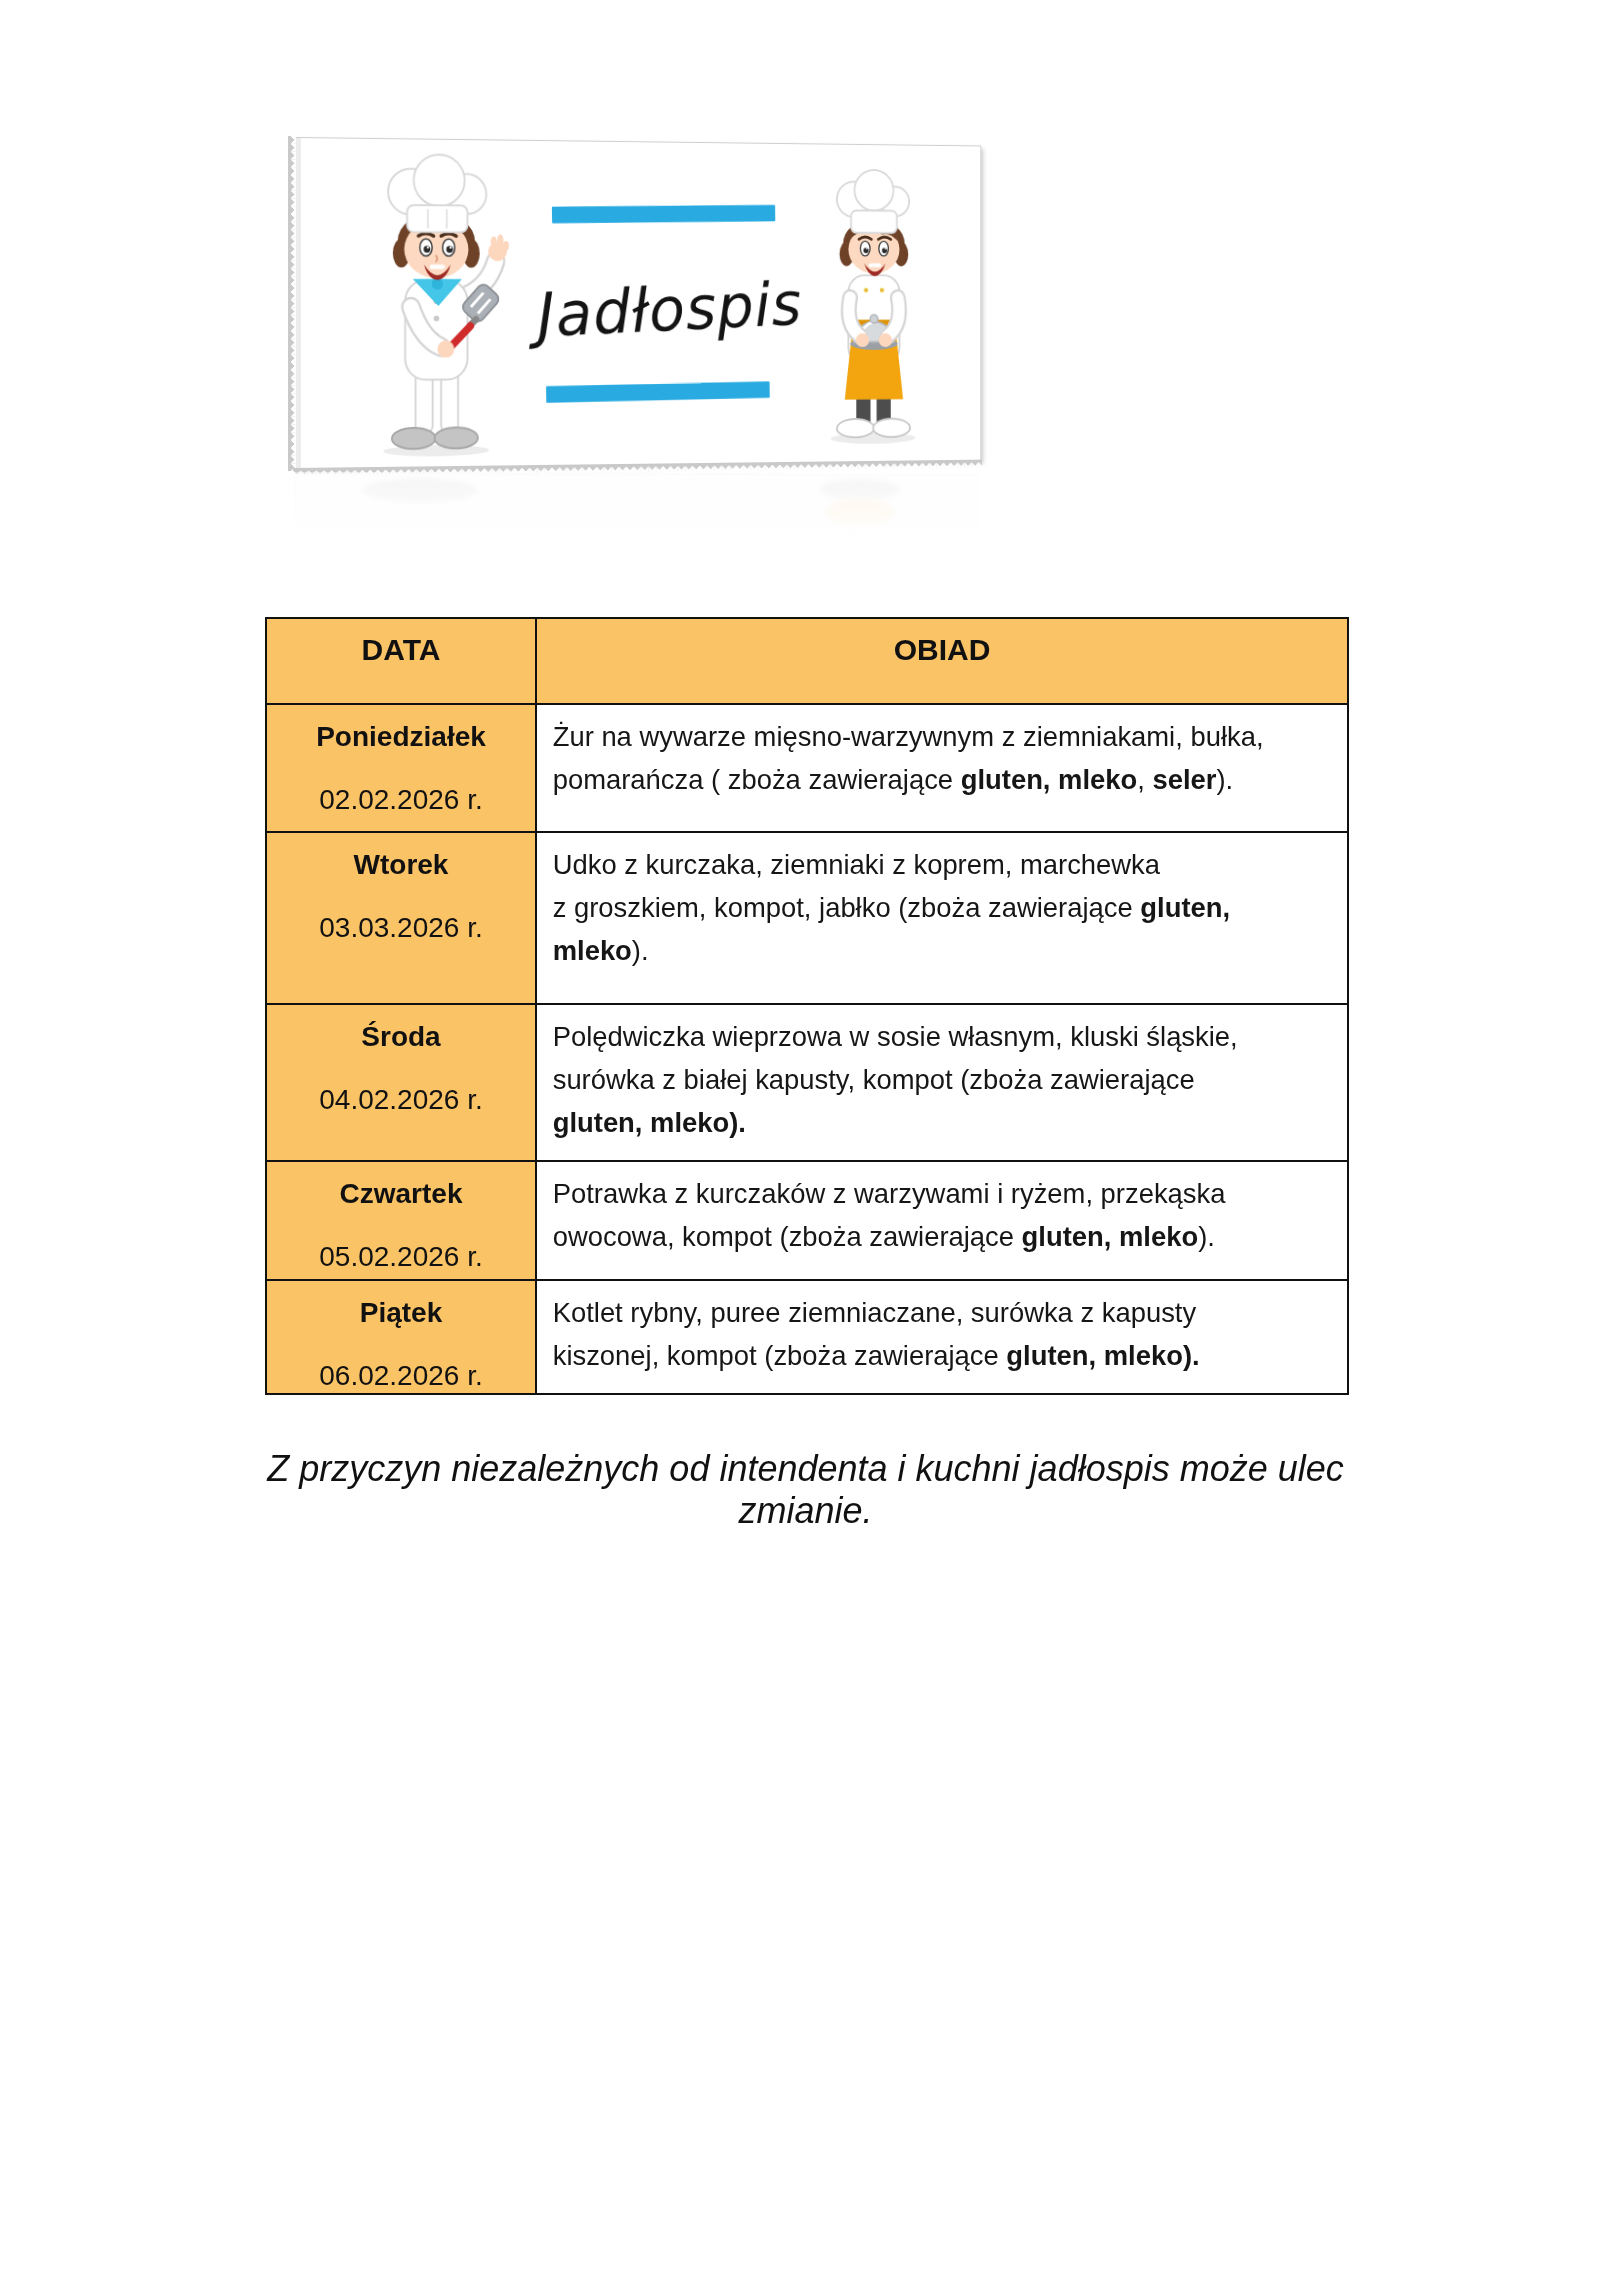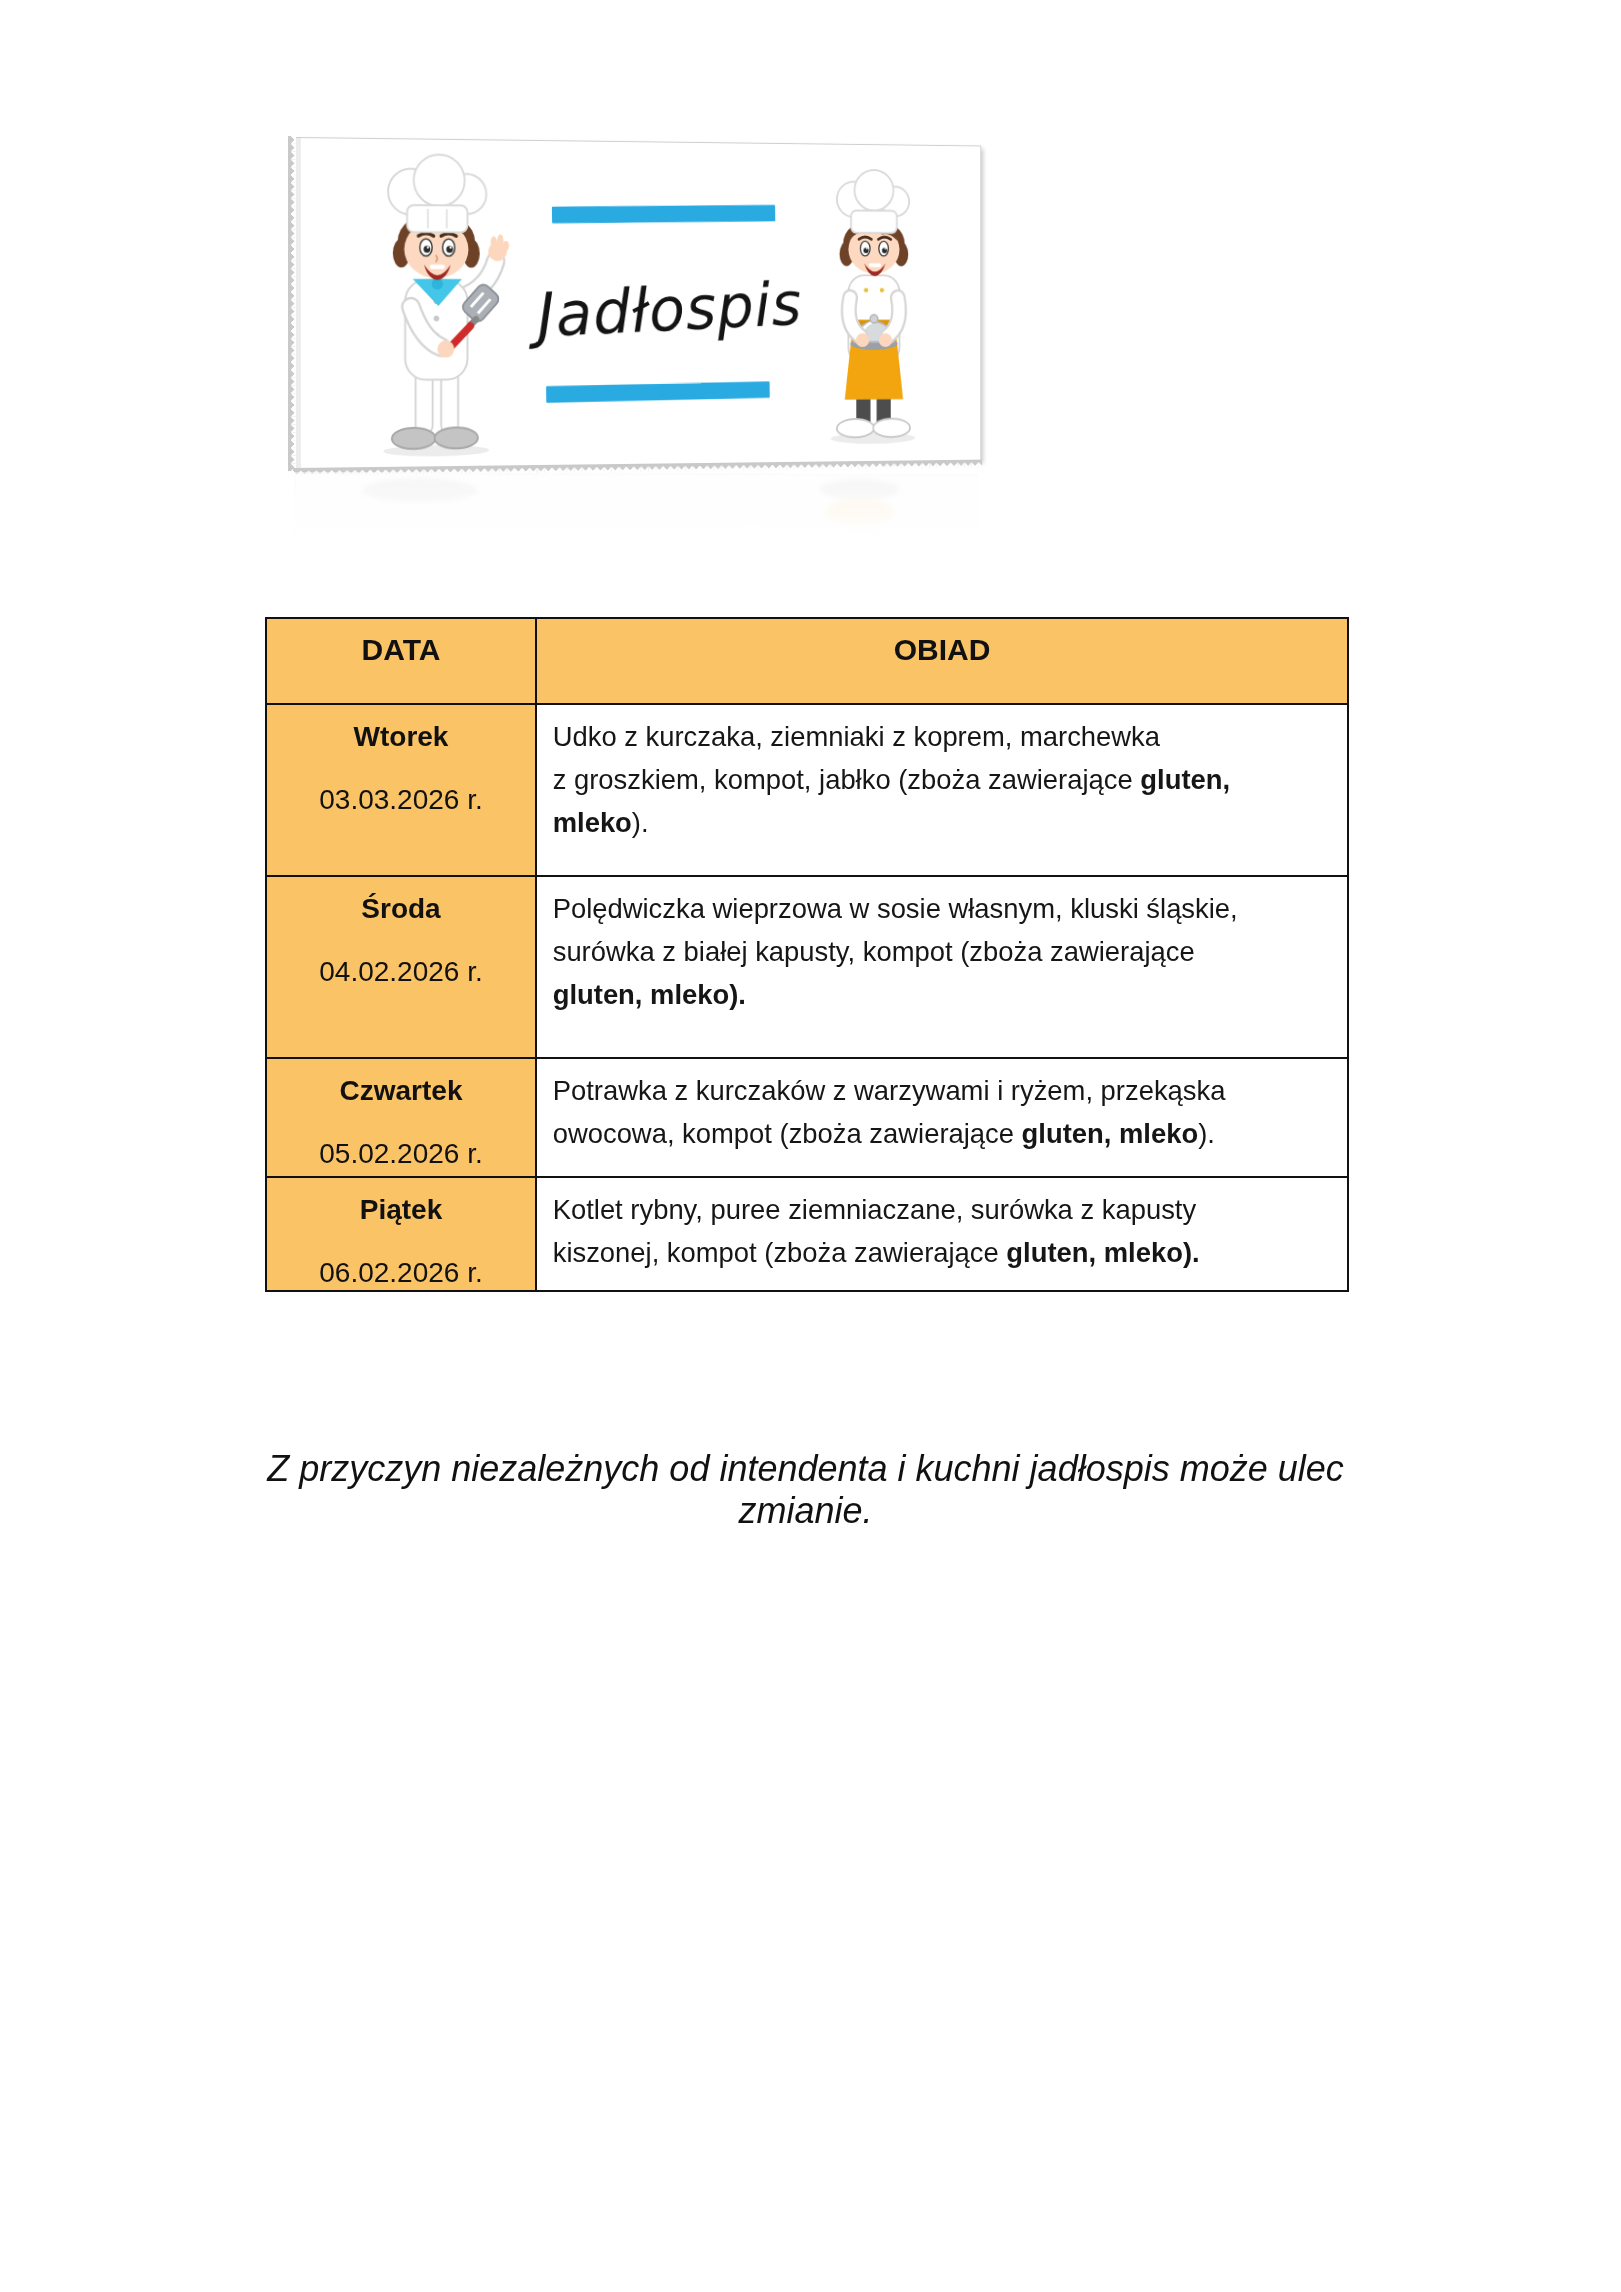"Poniedziałek" tr { html: none -> <tr> <td> <div>Poniedziałek</div> <div>02.02.2026 r.</div> </td> <td><span>Żur na wywarze mięsno-warzywnym z ziemniakami, bułka, pomarańcza ( zboża zawierające </span><b>gluten, mleko</b><span>, </span><b>seler</b><span>).</span></td> </tr> }
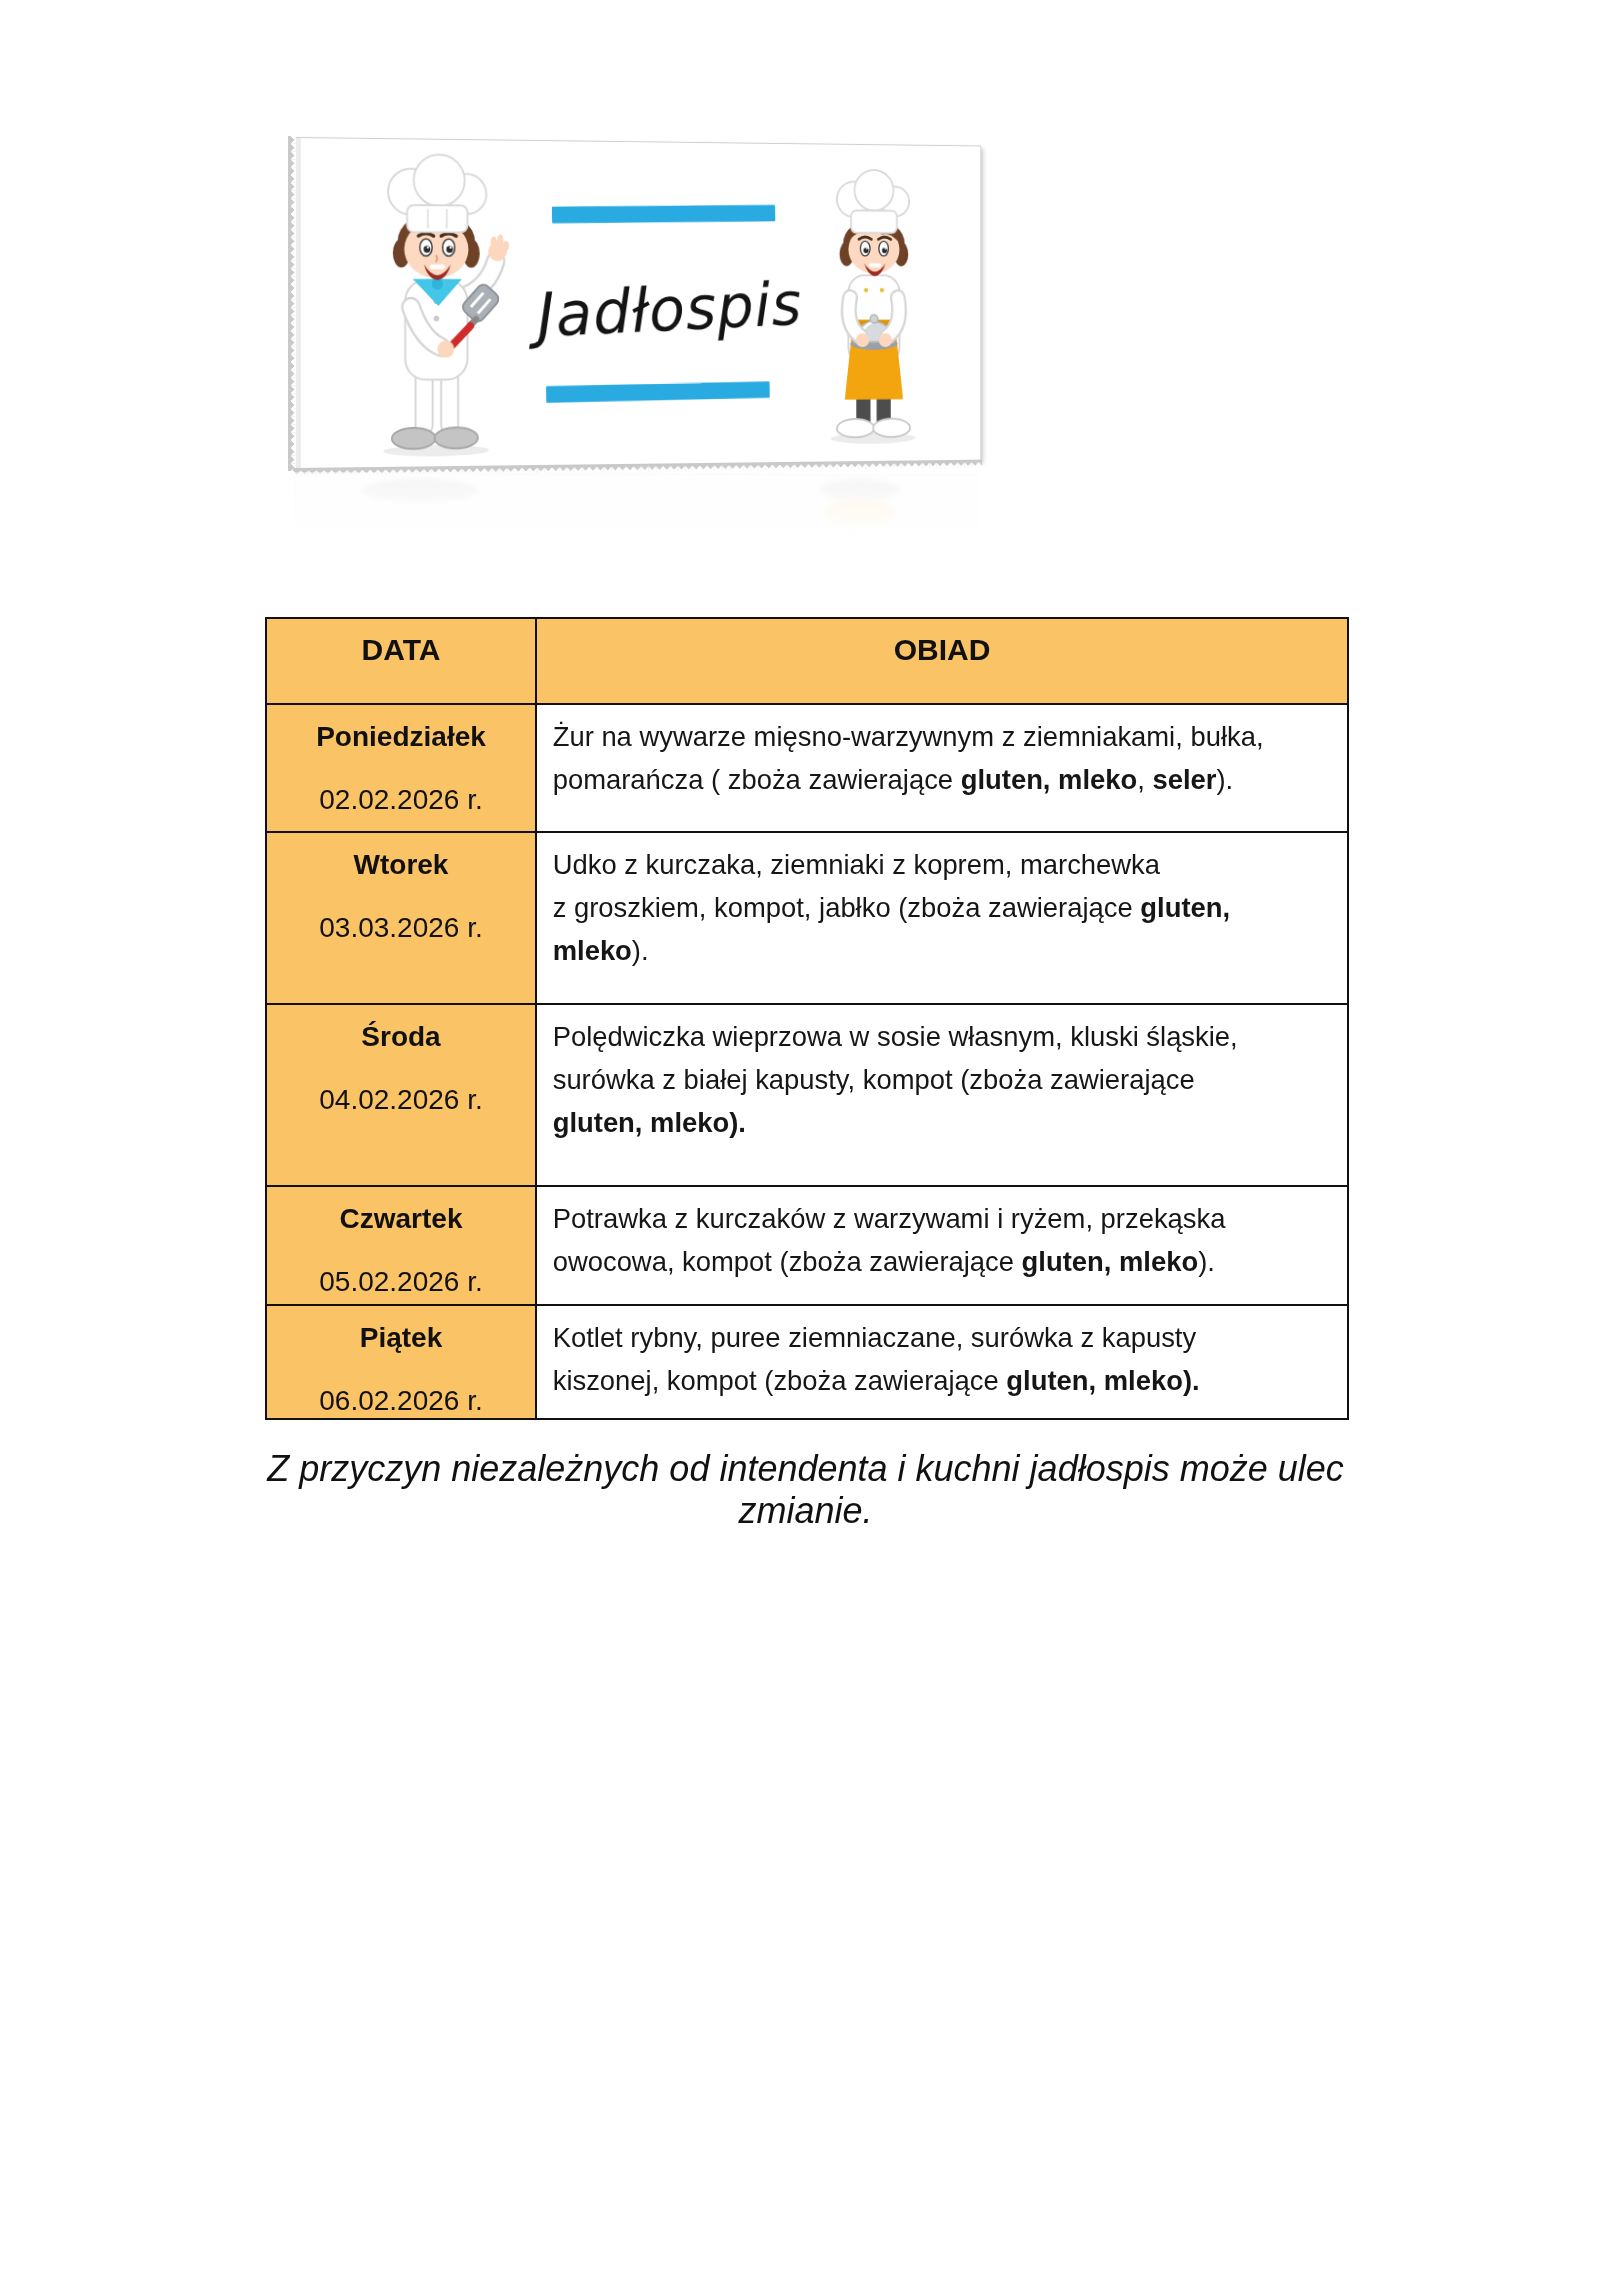"Środa" tr { height: 182px -> 157px }
